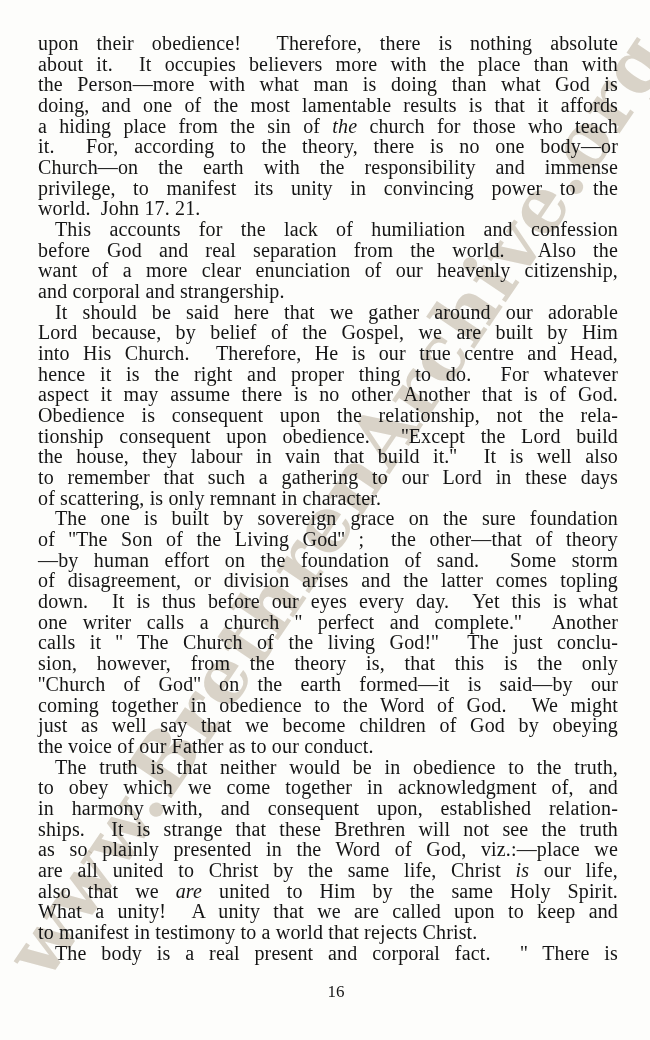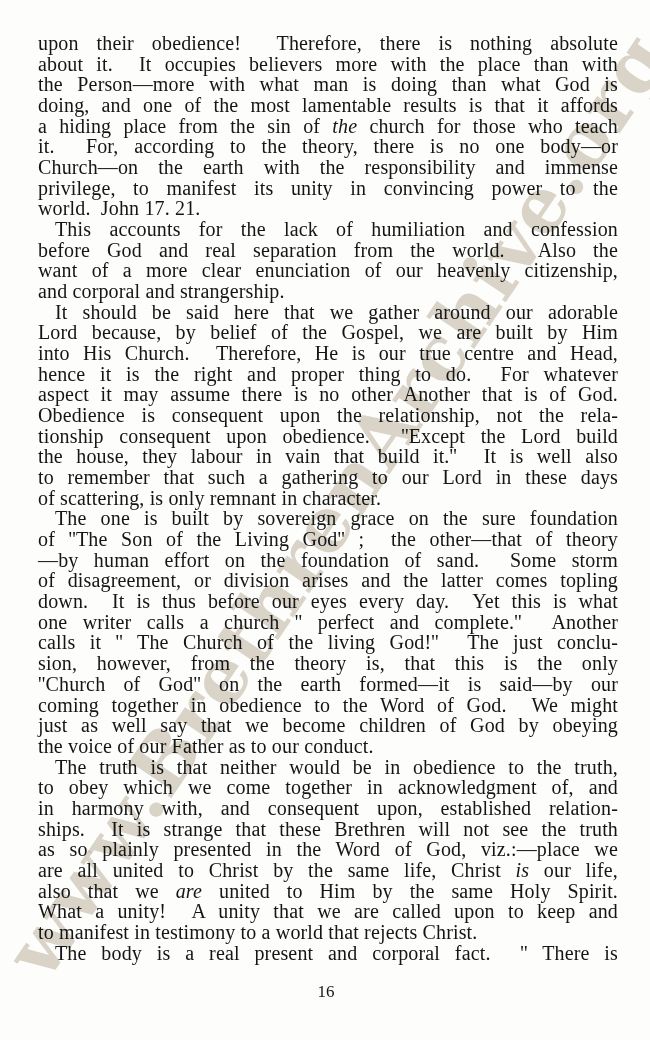"16" .footer { left: 36px -> 46px }
